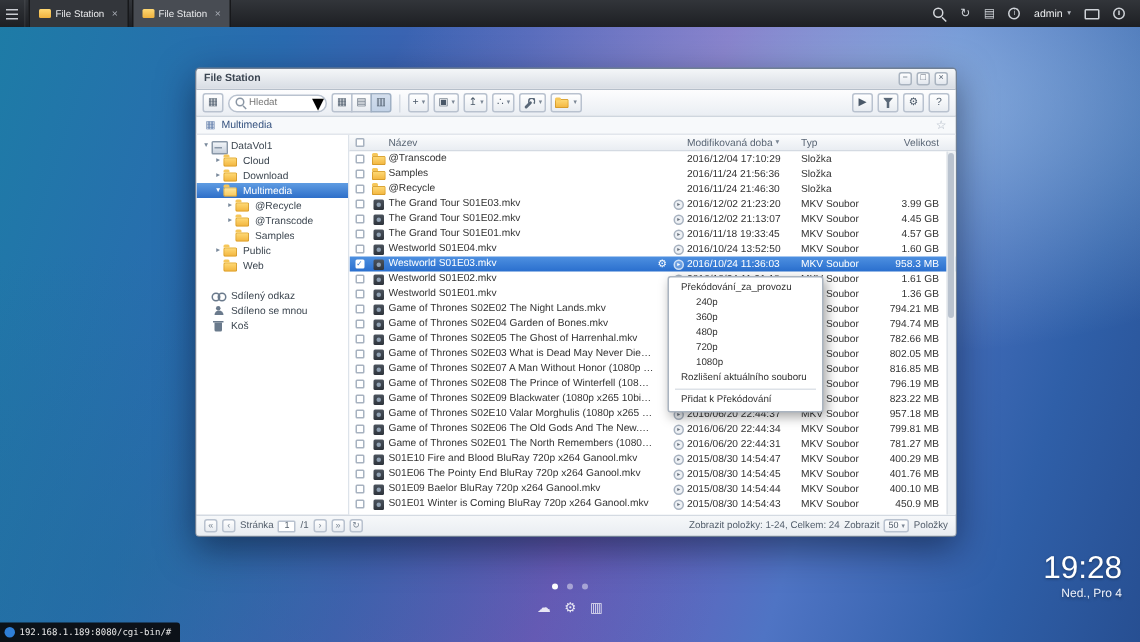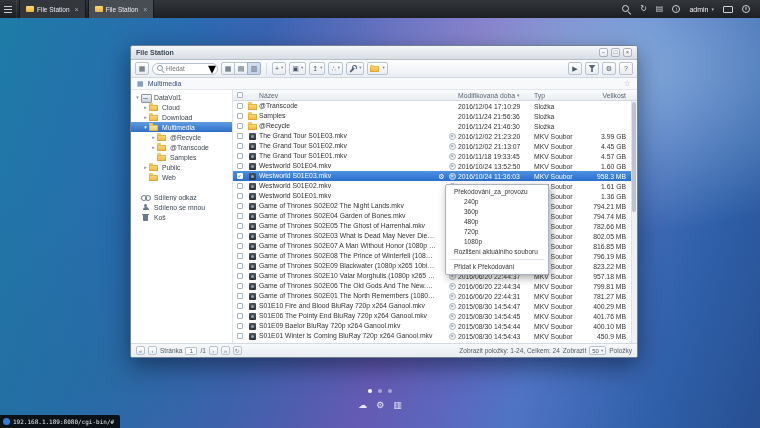"19:28" div.clock { html: none -> <div> <div>19:28</div> <div>Ned., Pro 4</div> </div> }
